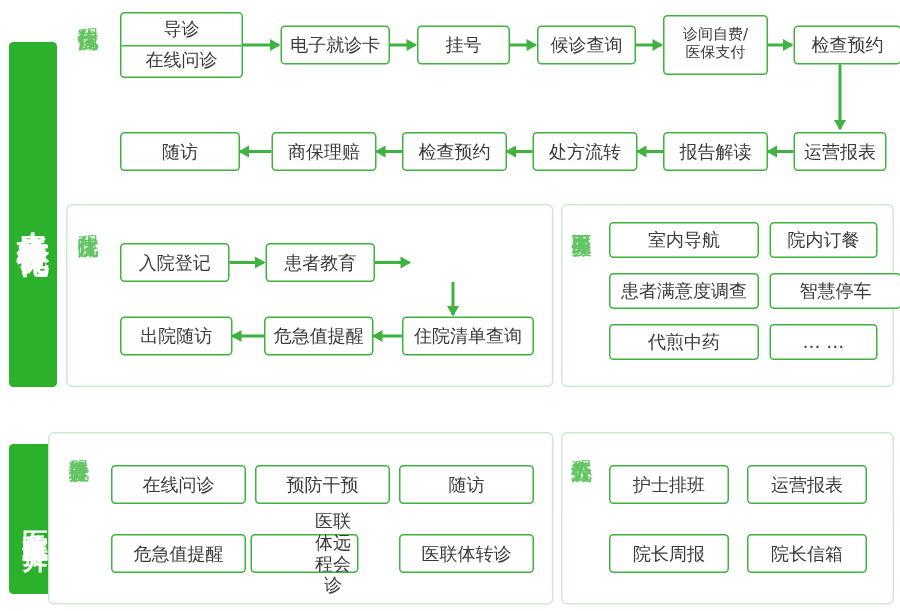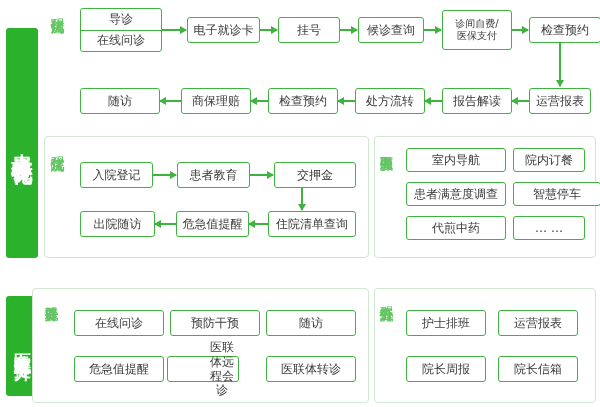"交押金" div.box { html: <div>交押金</div> -> none }
